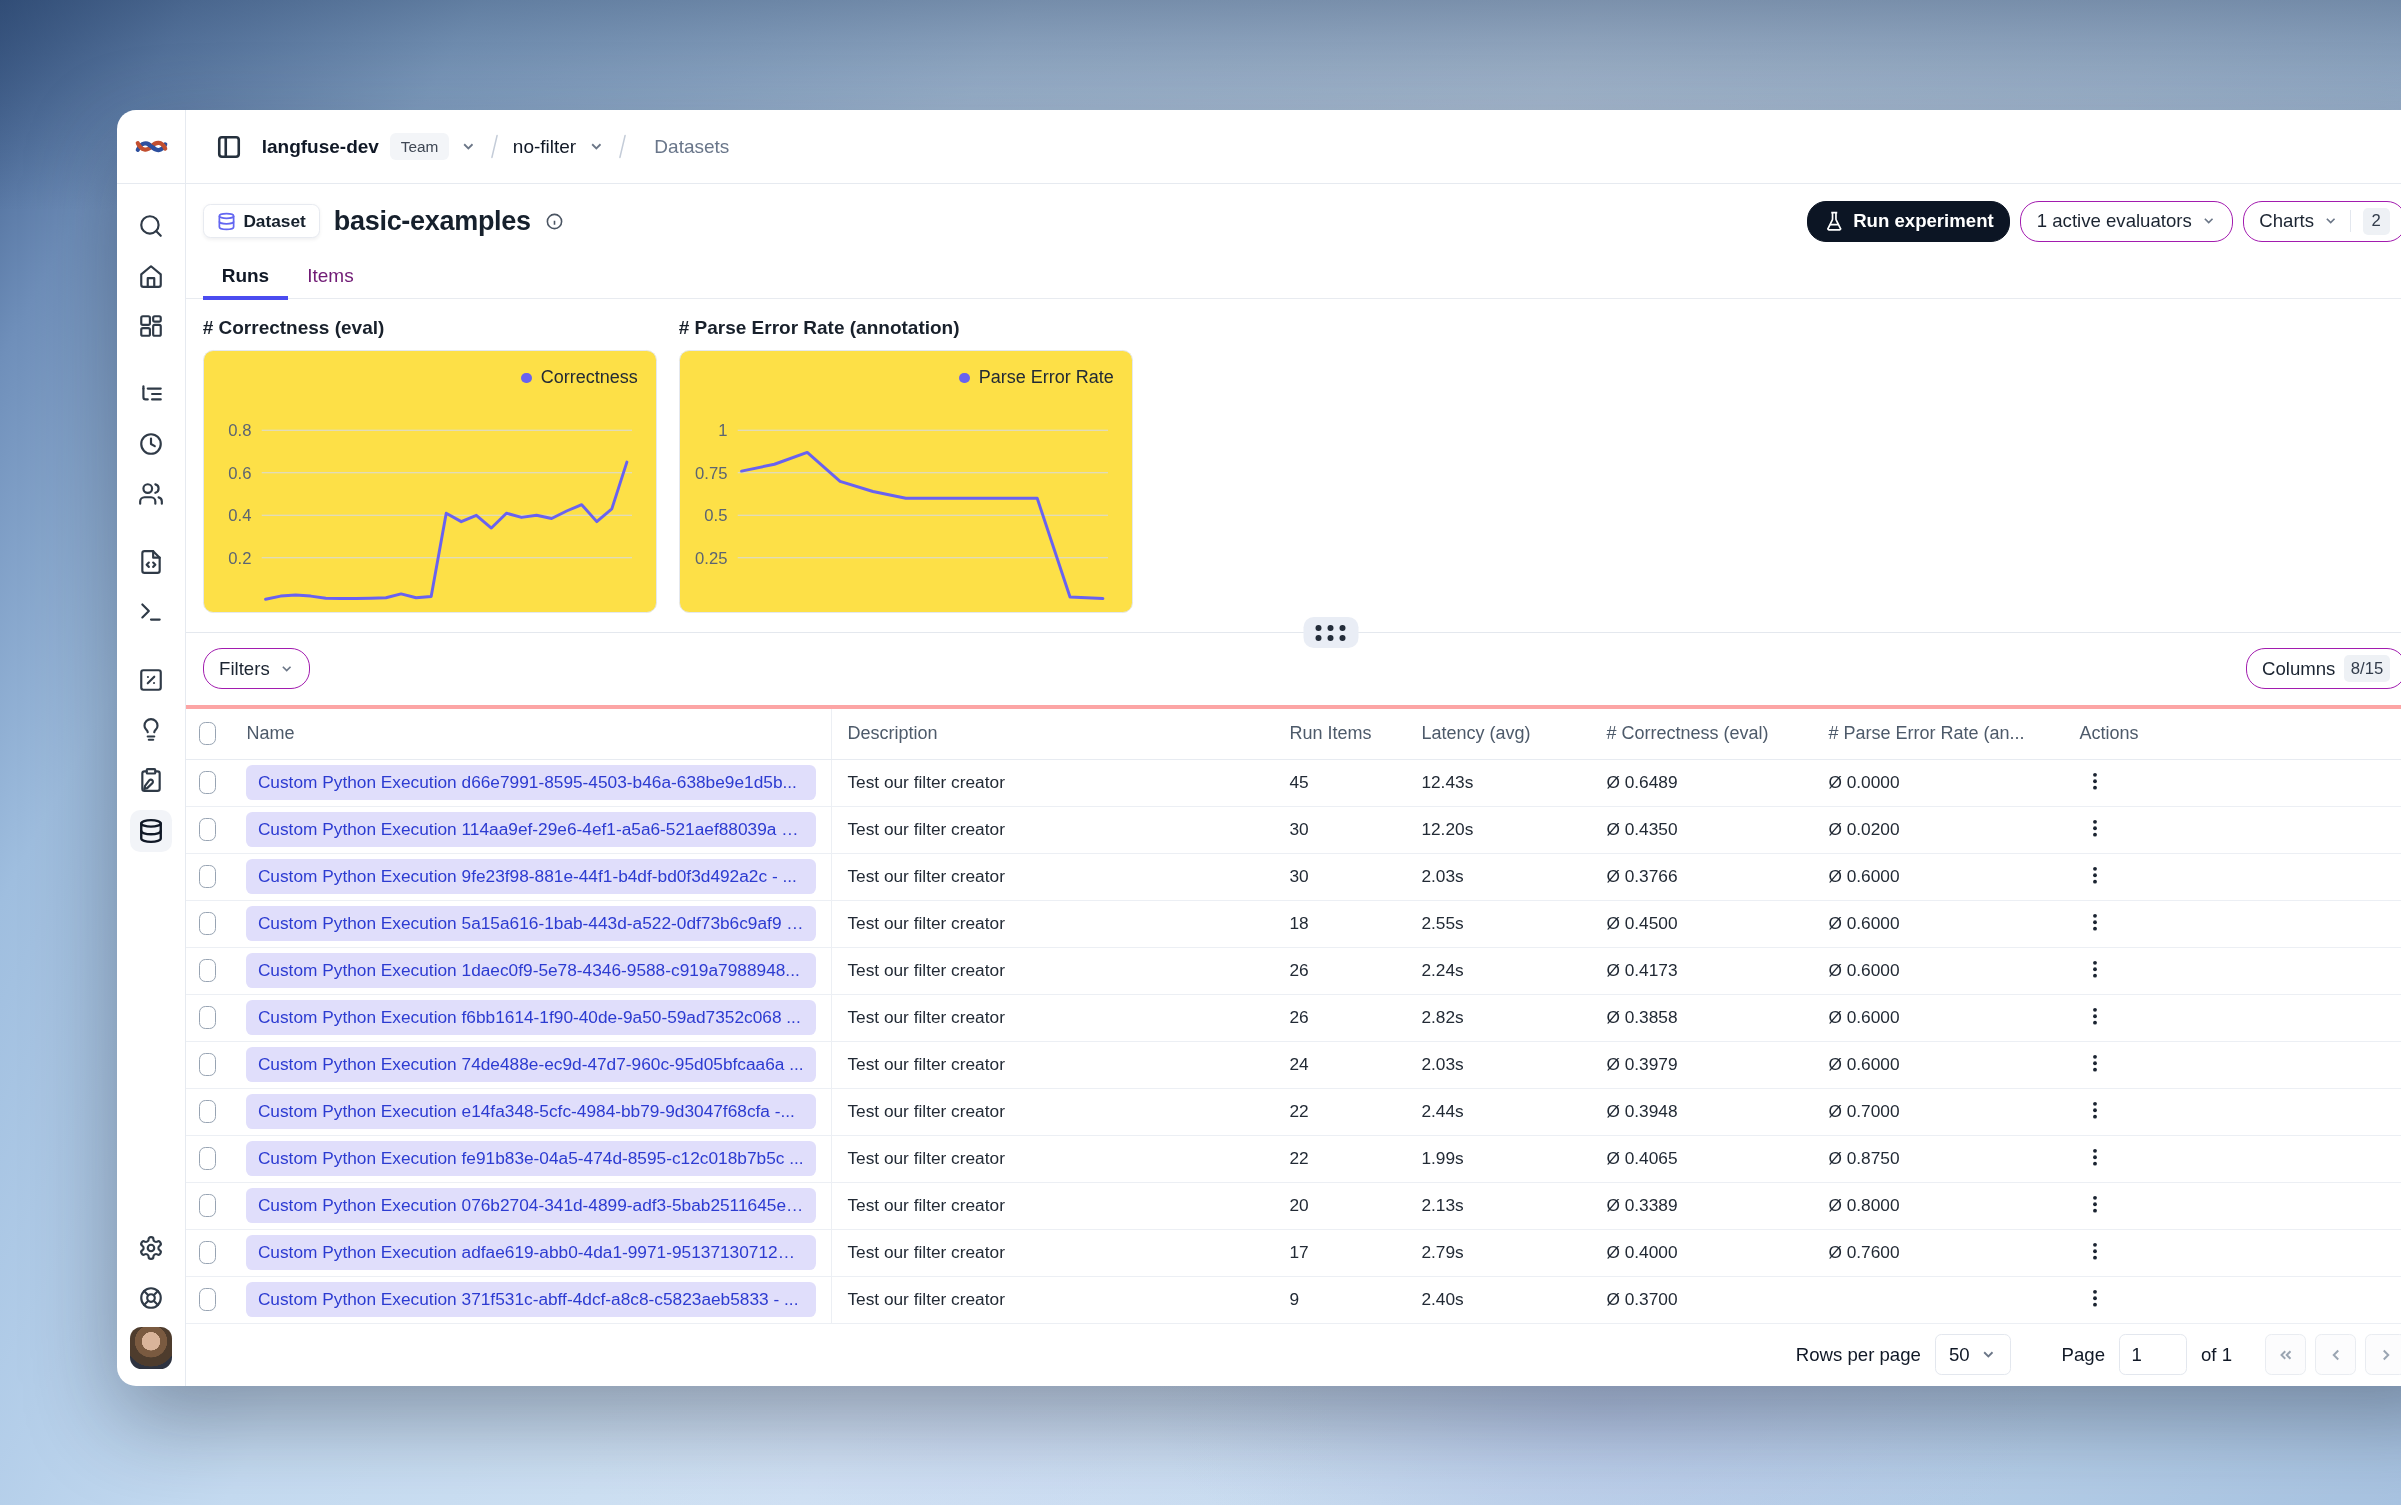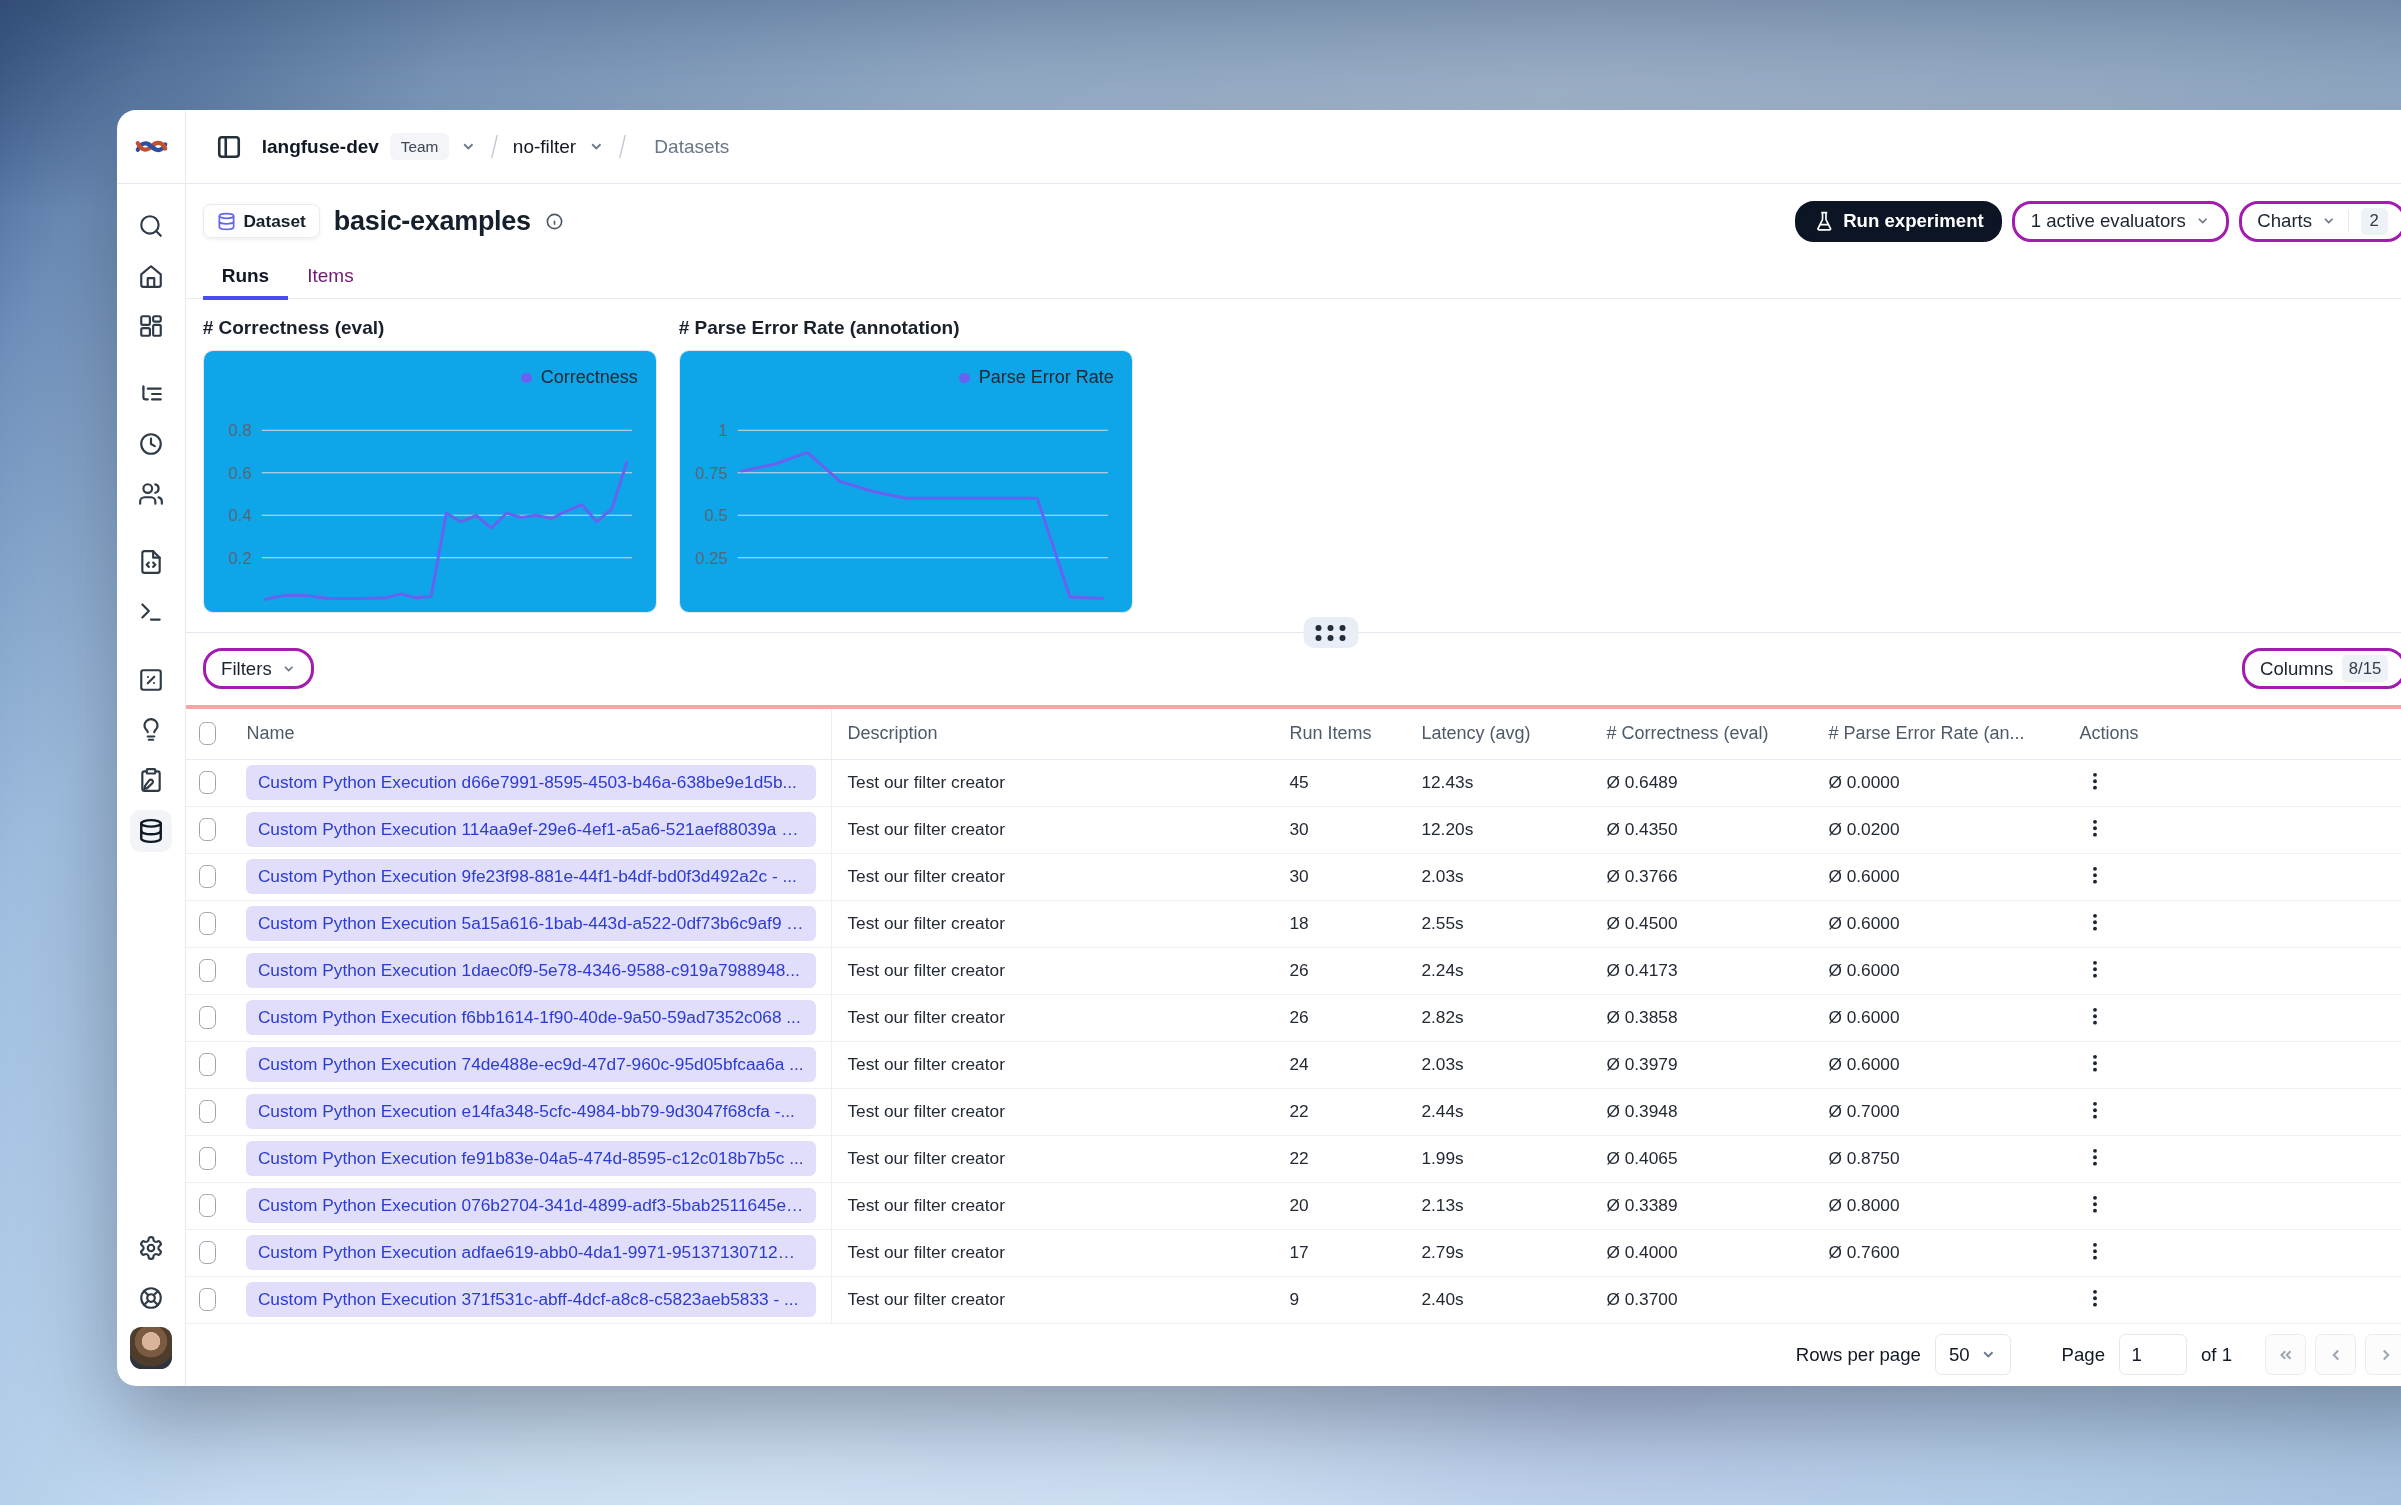"Run experiment" .btn { border: 3px solid #a21caf -> 1px solid #a21caf }
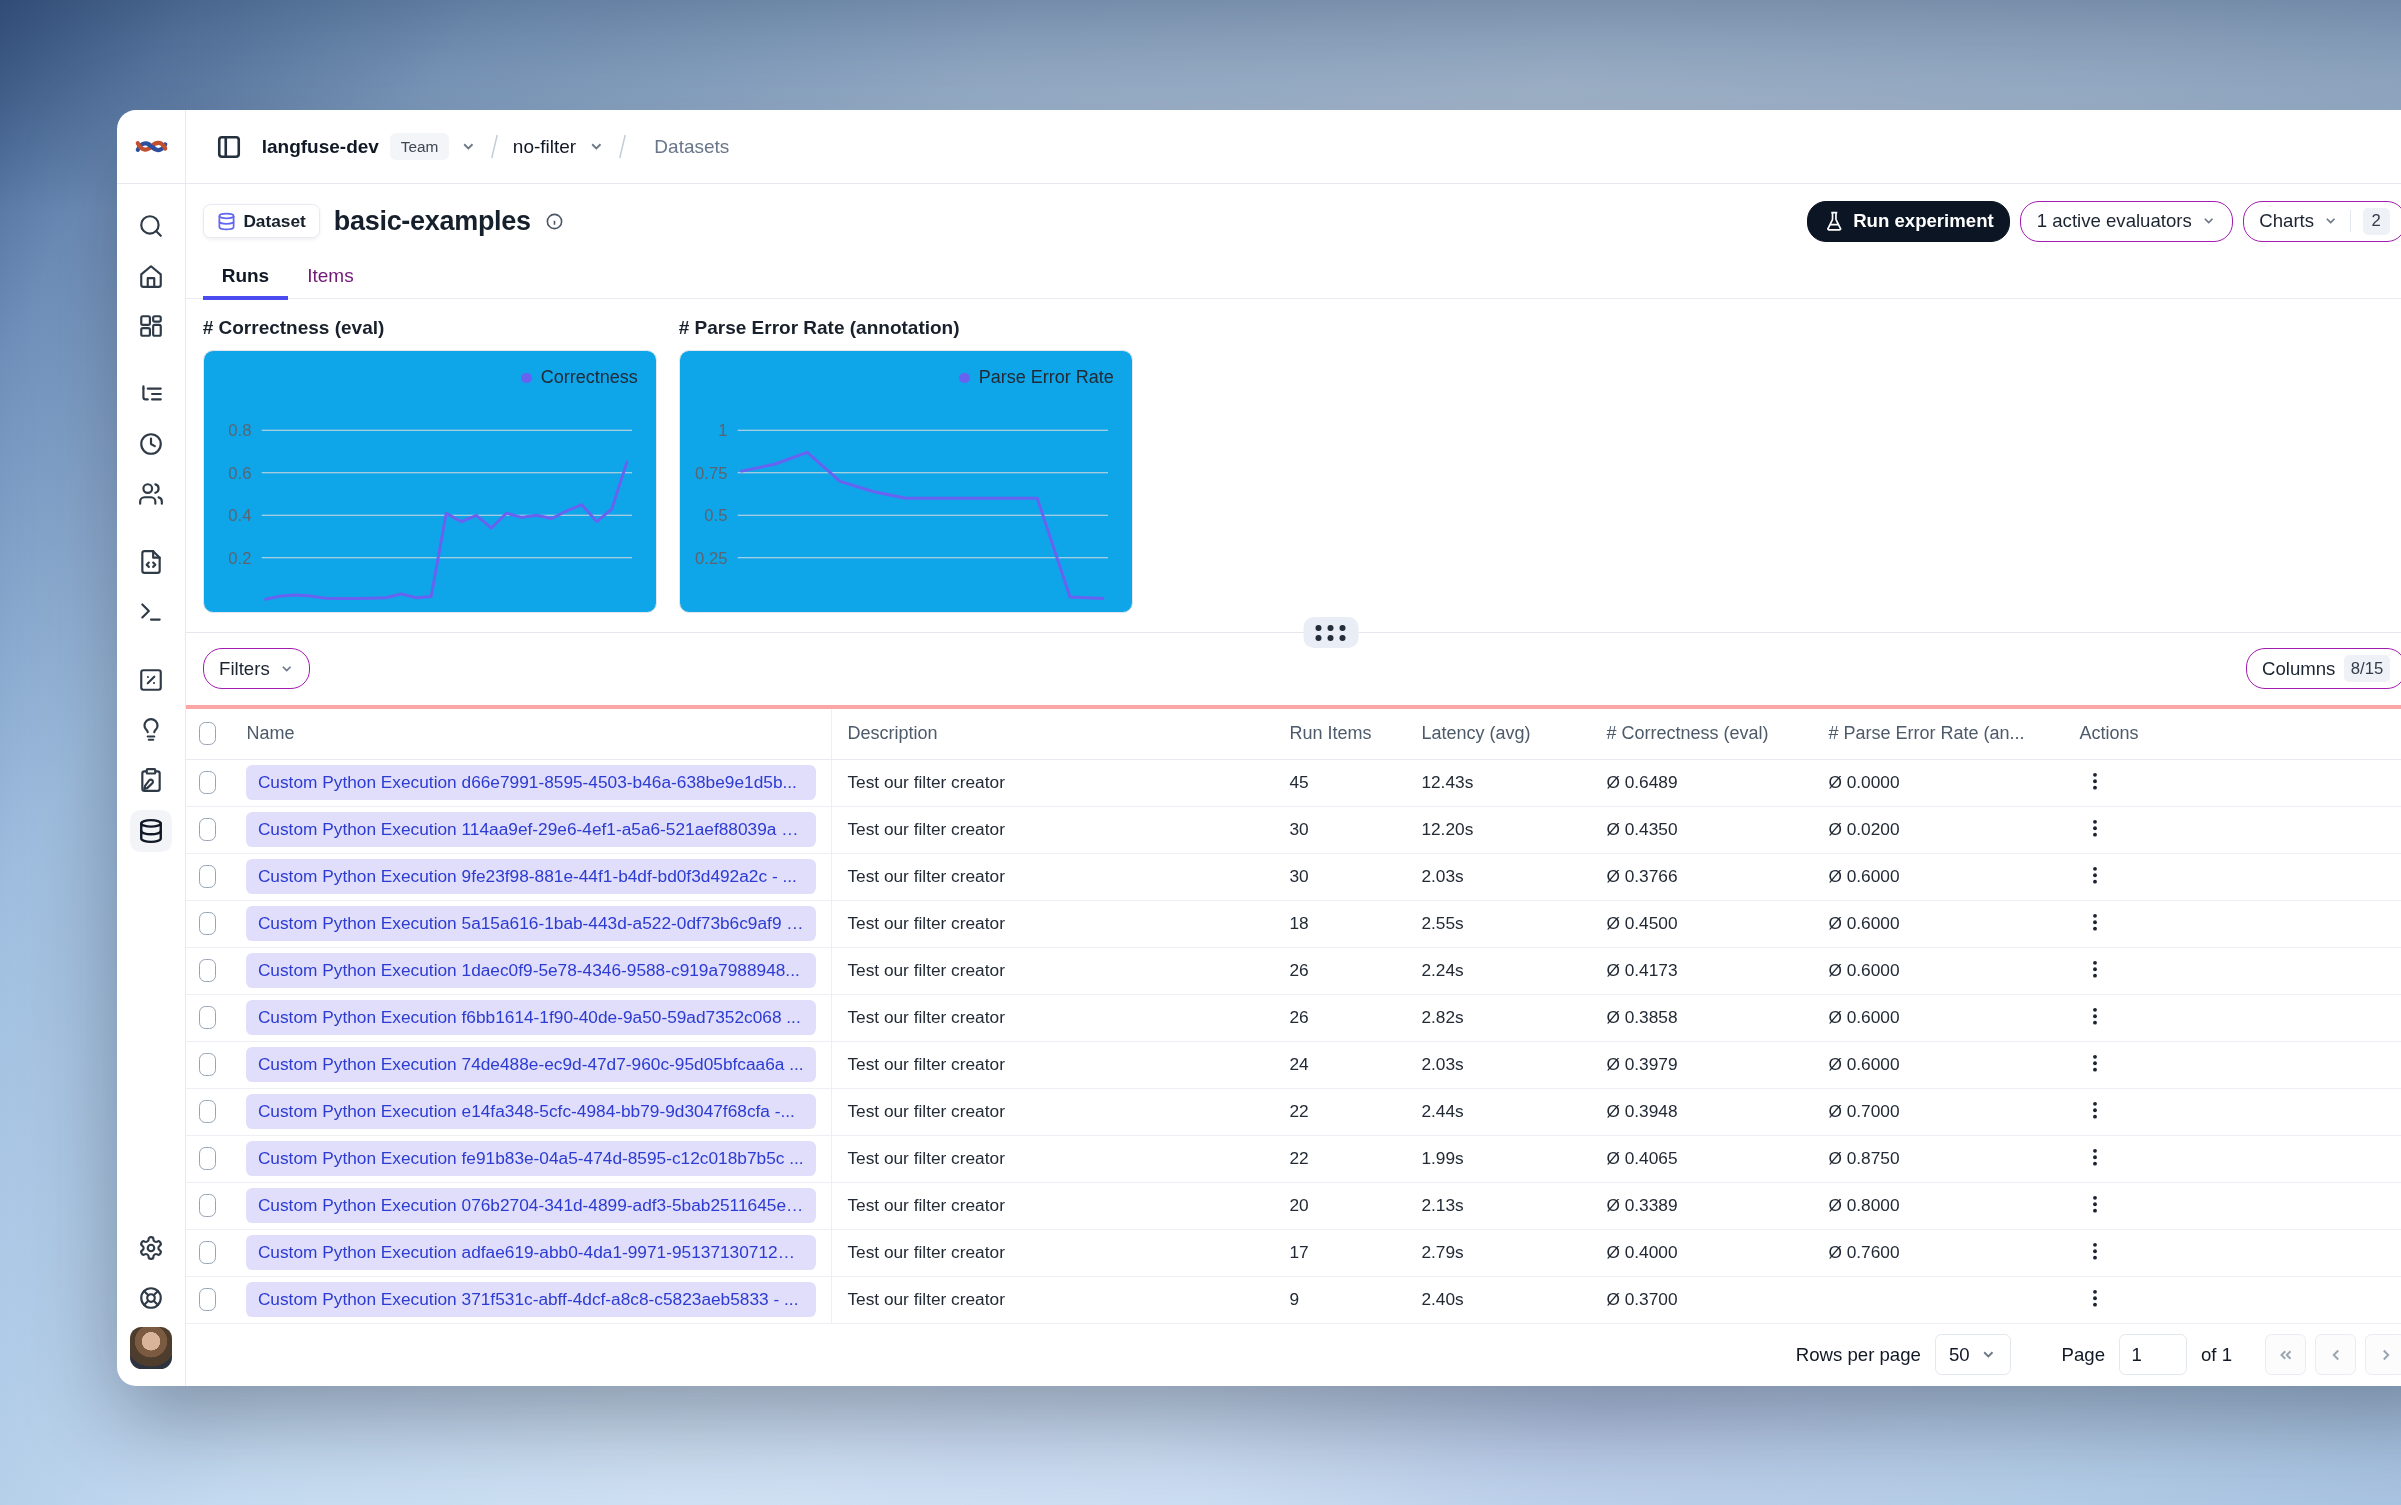"Correctness" .chart-card { background: #0ea5e9 -> #fde047 }
